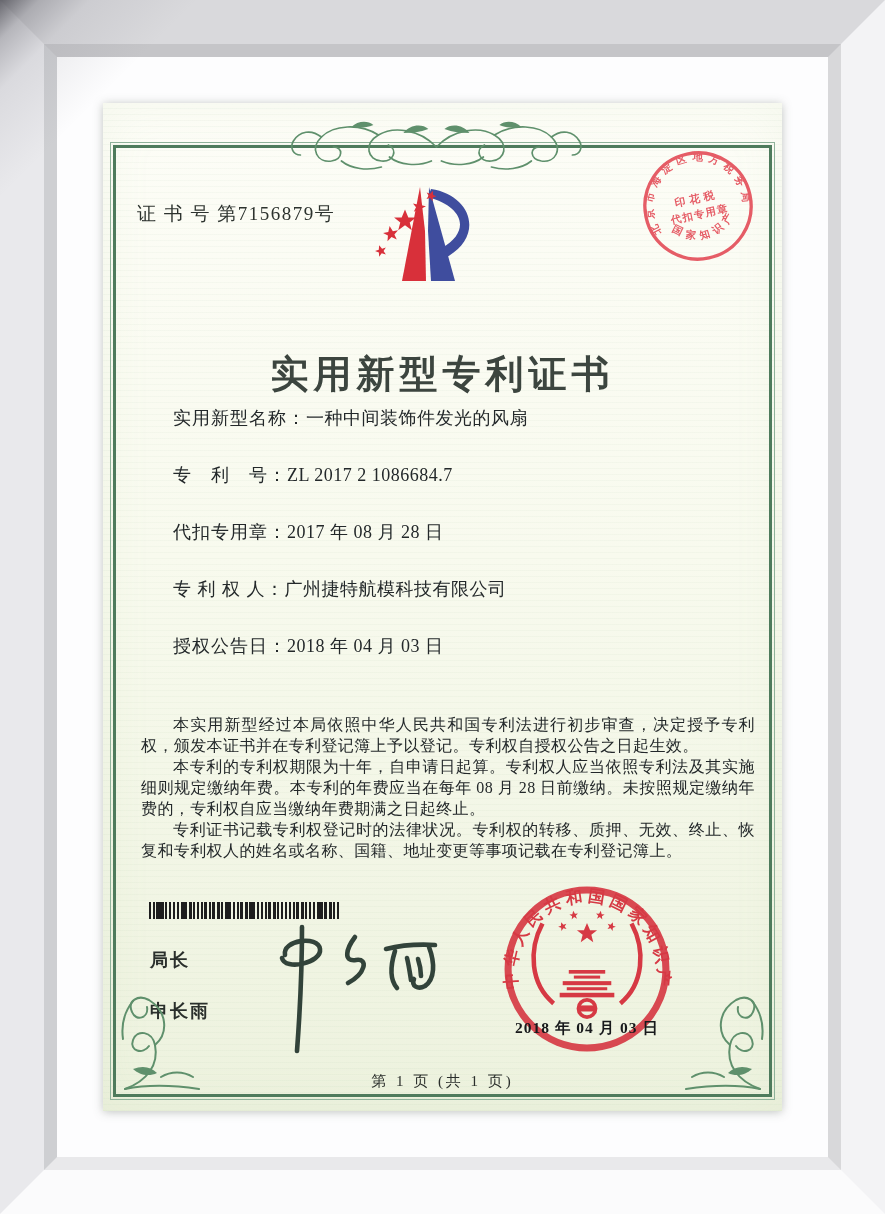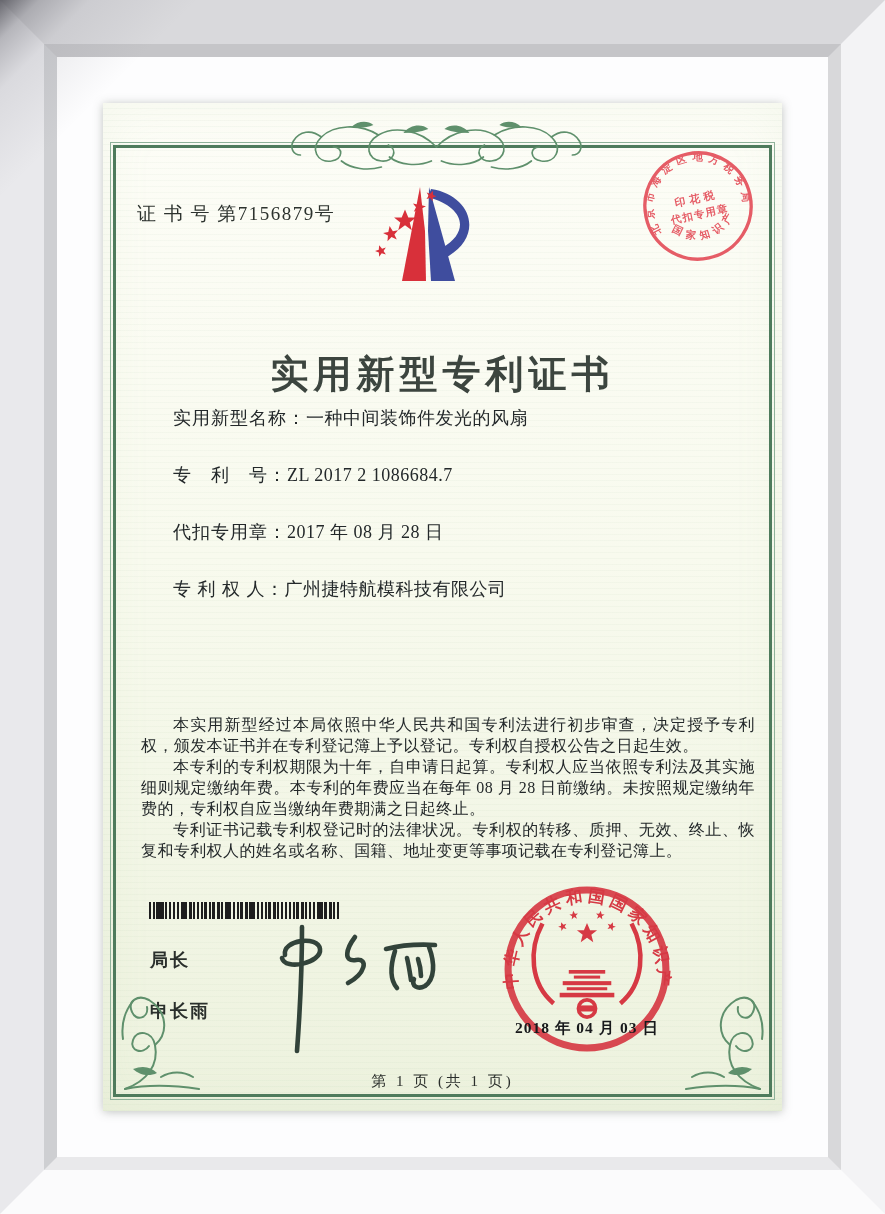"授权公告日：2018 年 04 月 03" div.field-row { html: none -> <div> <span>授权公告日：</span><span>2018 年 04 月 03 日</span> </div> }
